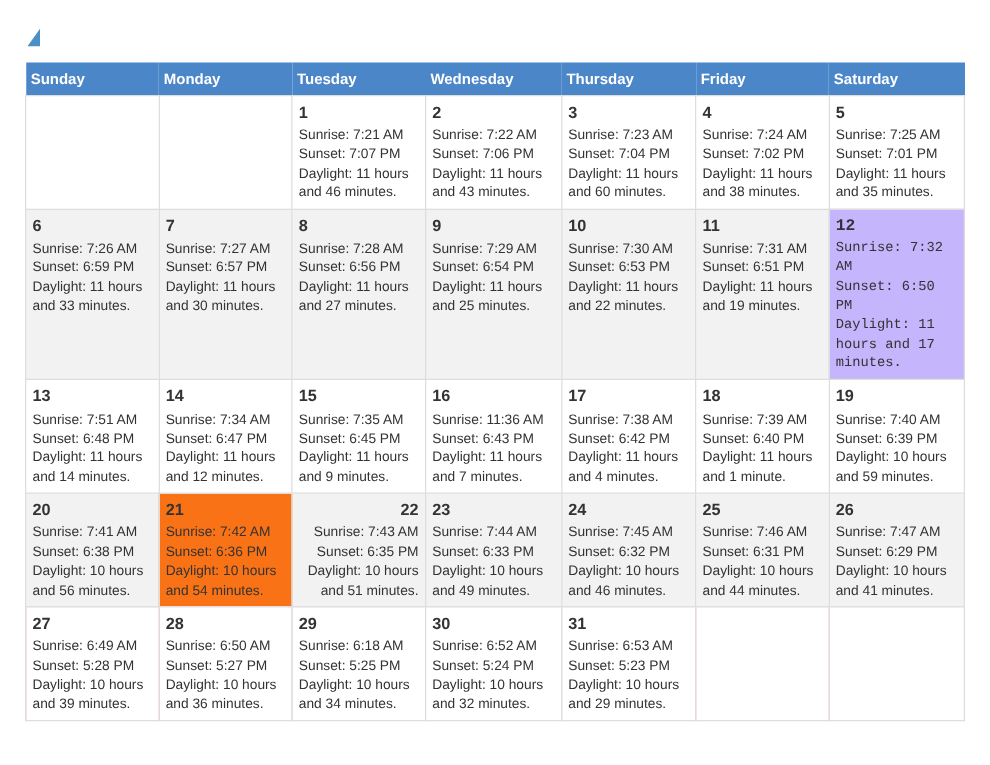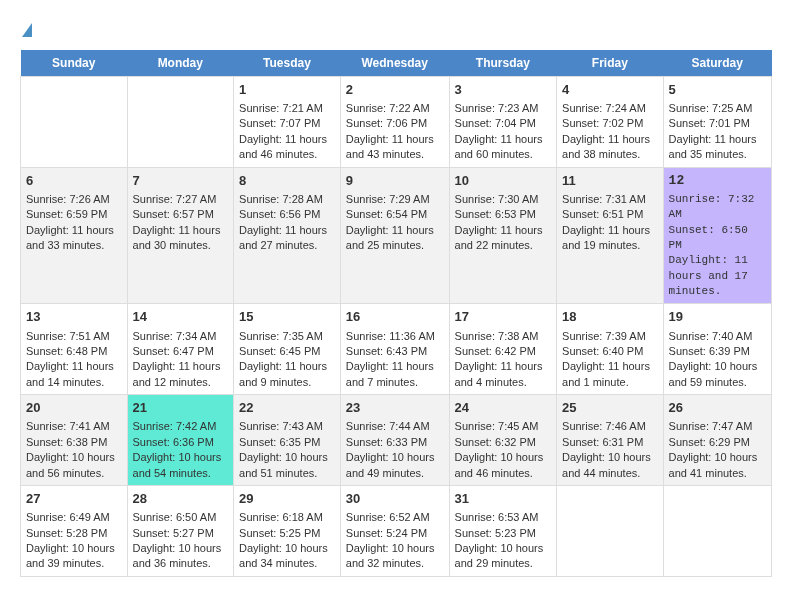"Sunday" th { text-align: center -> left }
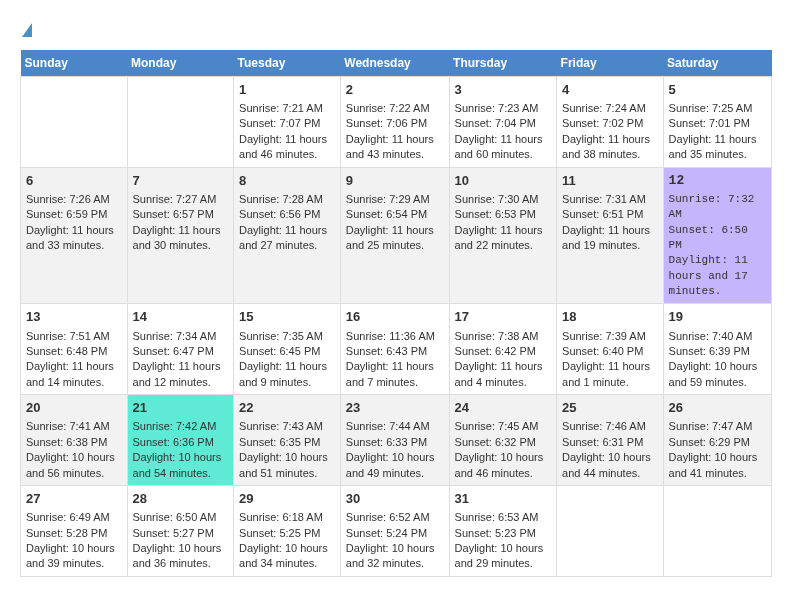"21" td { background-color: #5eead4 -> #f97316 }
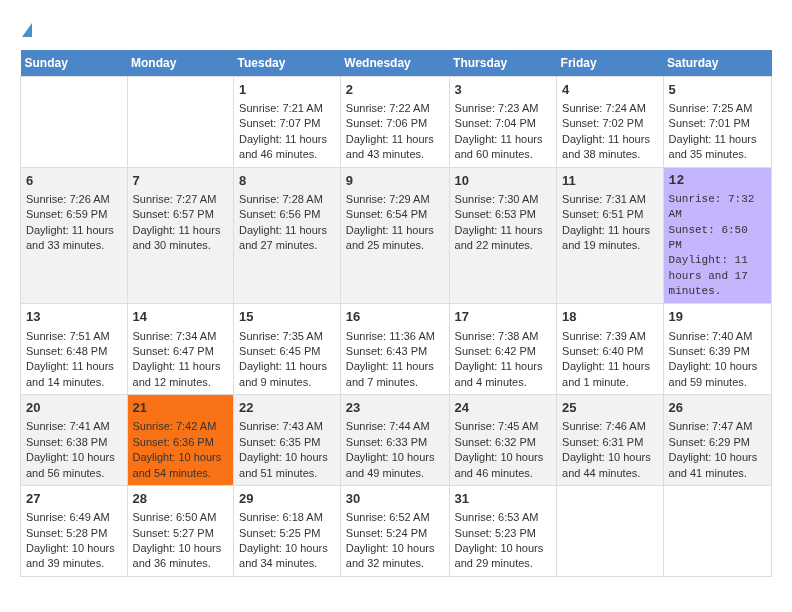"22" td { text-align: none -> right }
